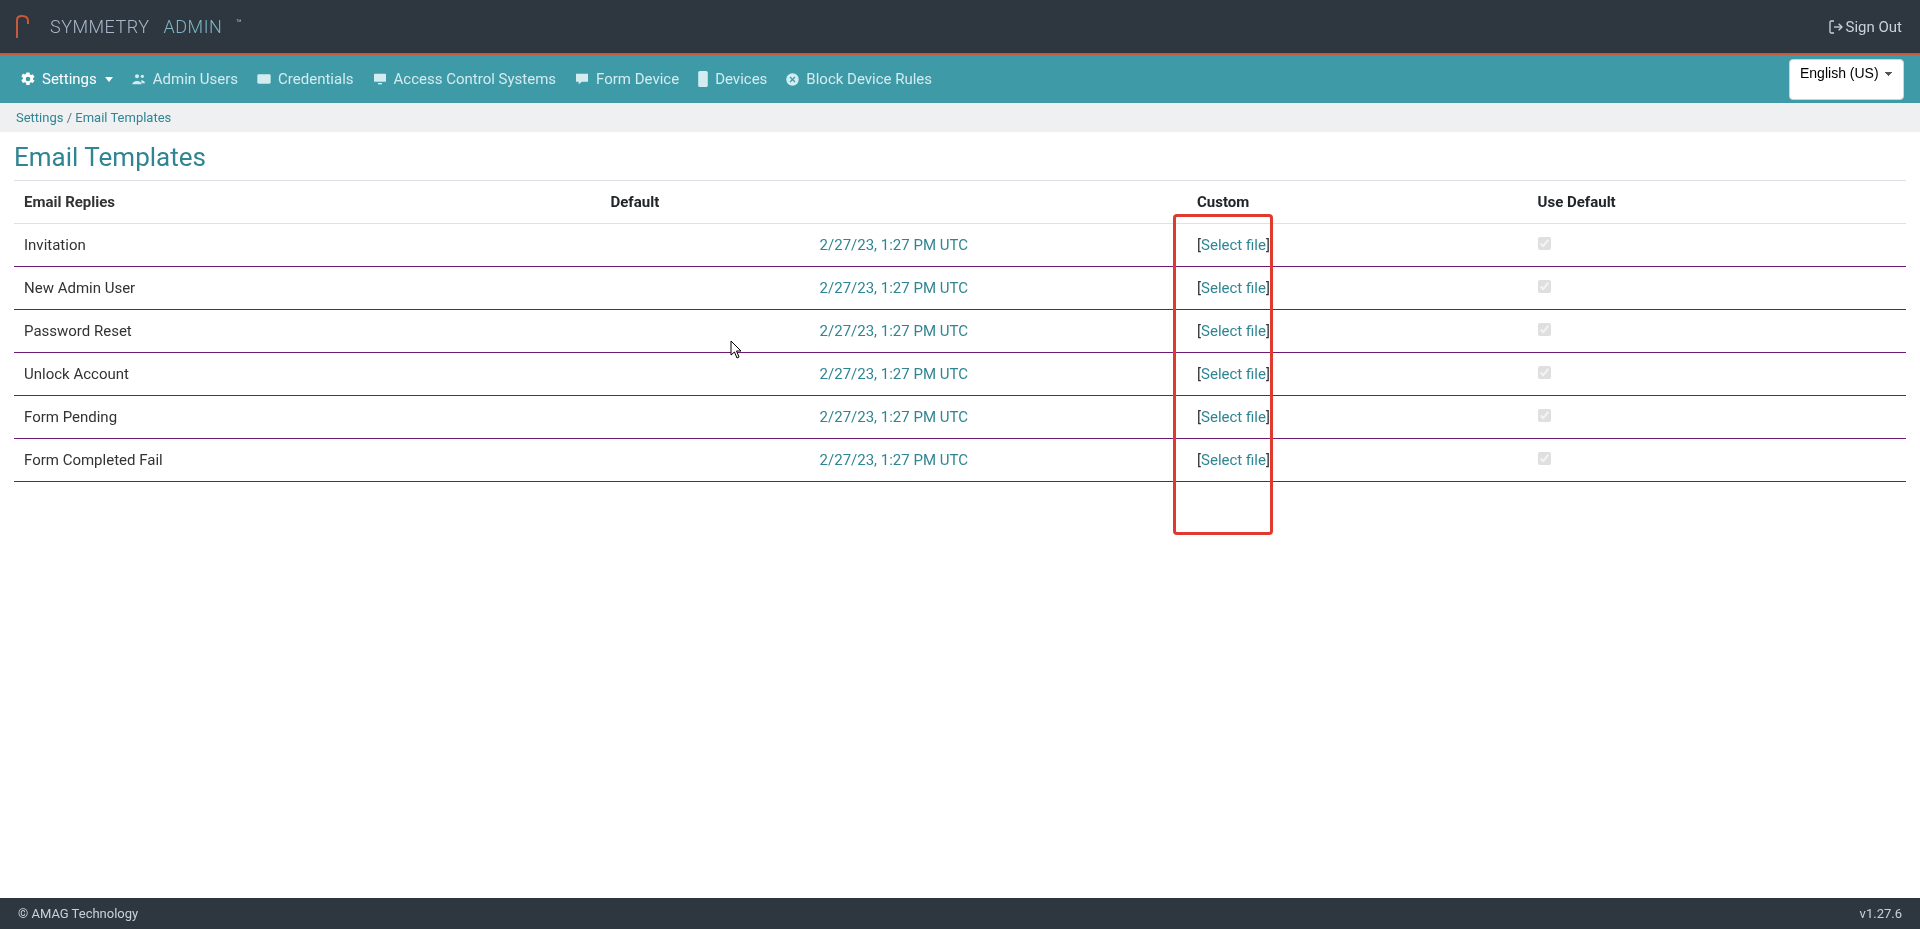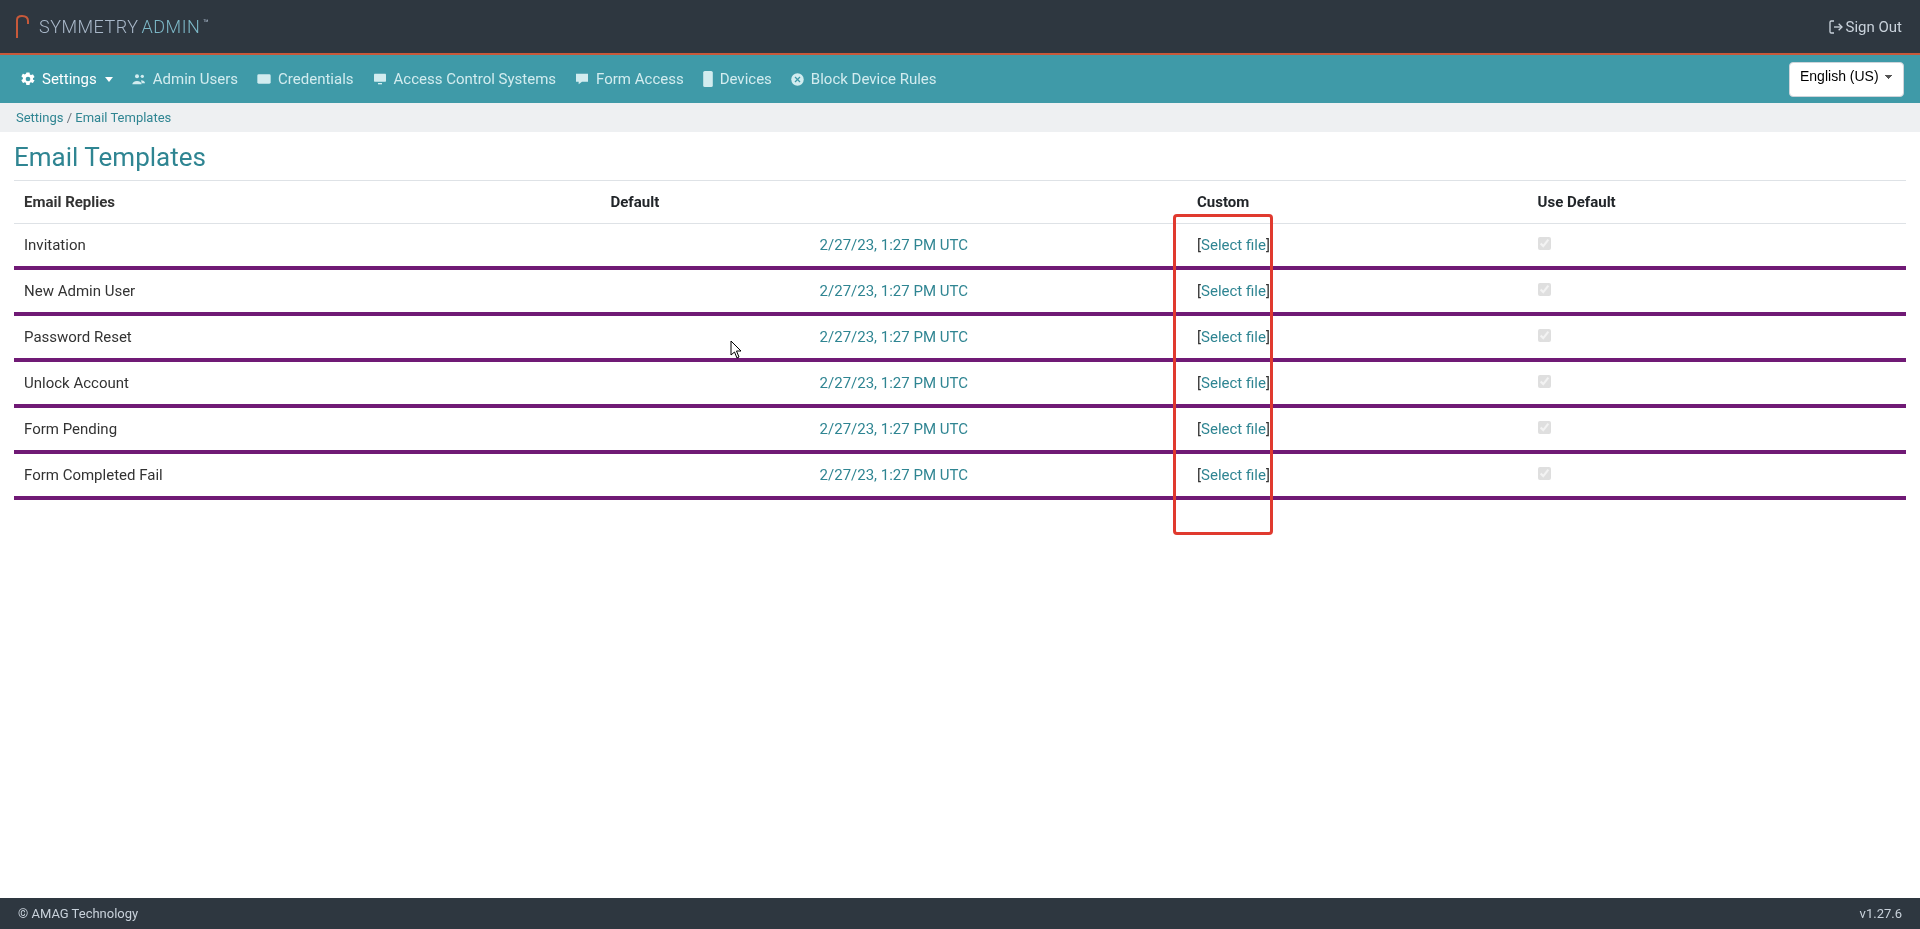"SYMMETRY" .brand { gap: 3px -> 14px }
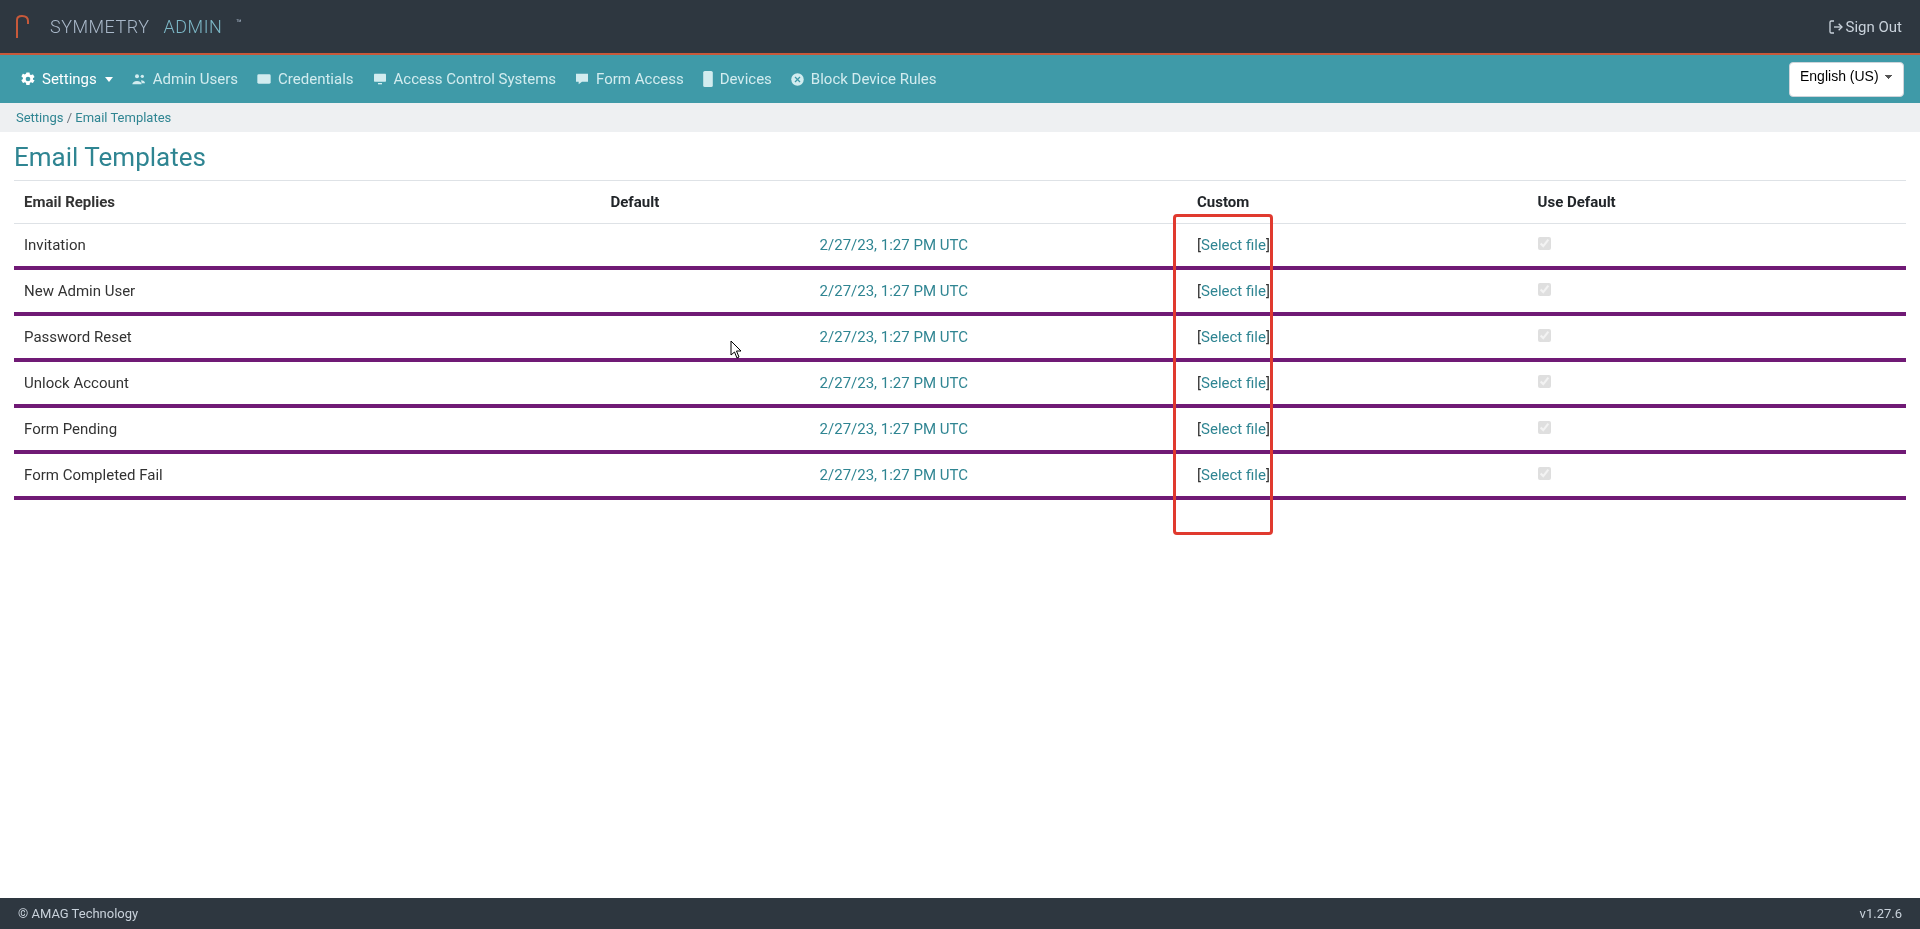"Form Access" span { text: Access -> Device }
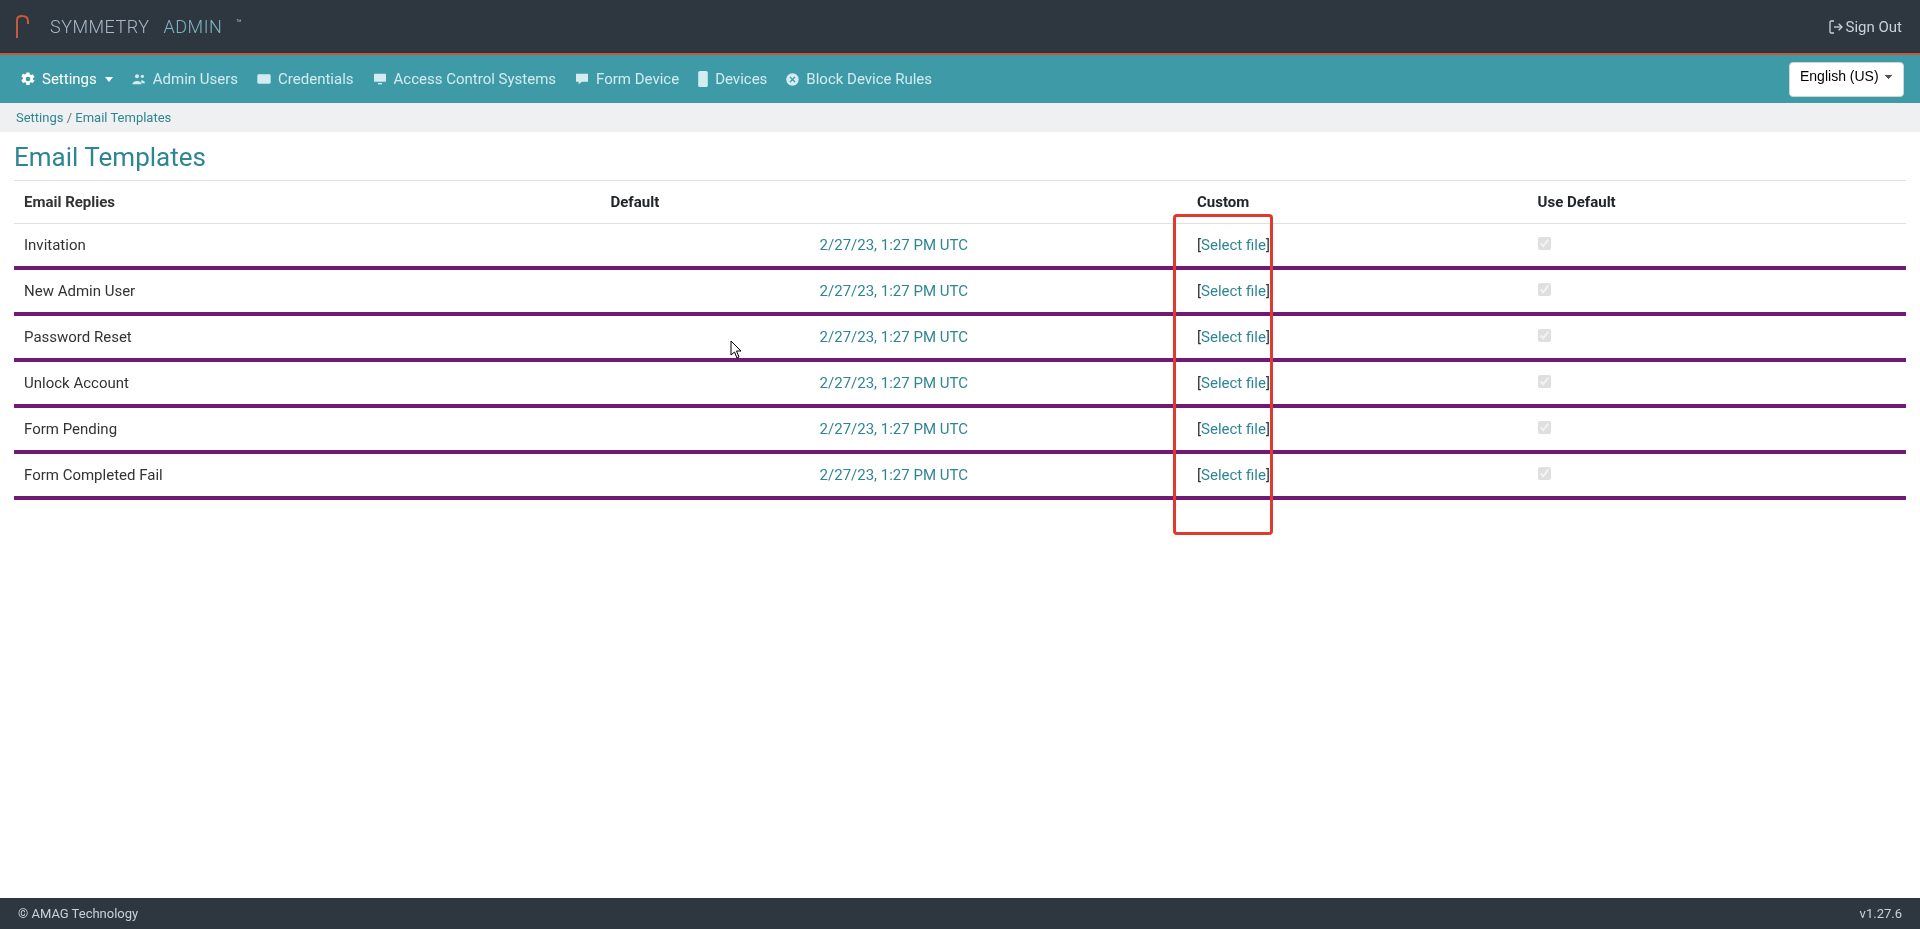"English (US)" .lang-select { padding: 5px 24px 12px 10px -> 5px 24px 18px 10px }
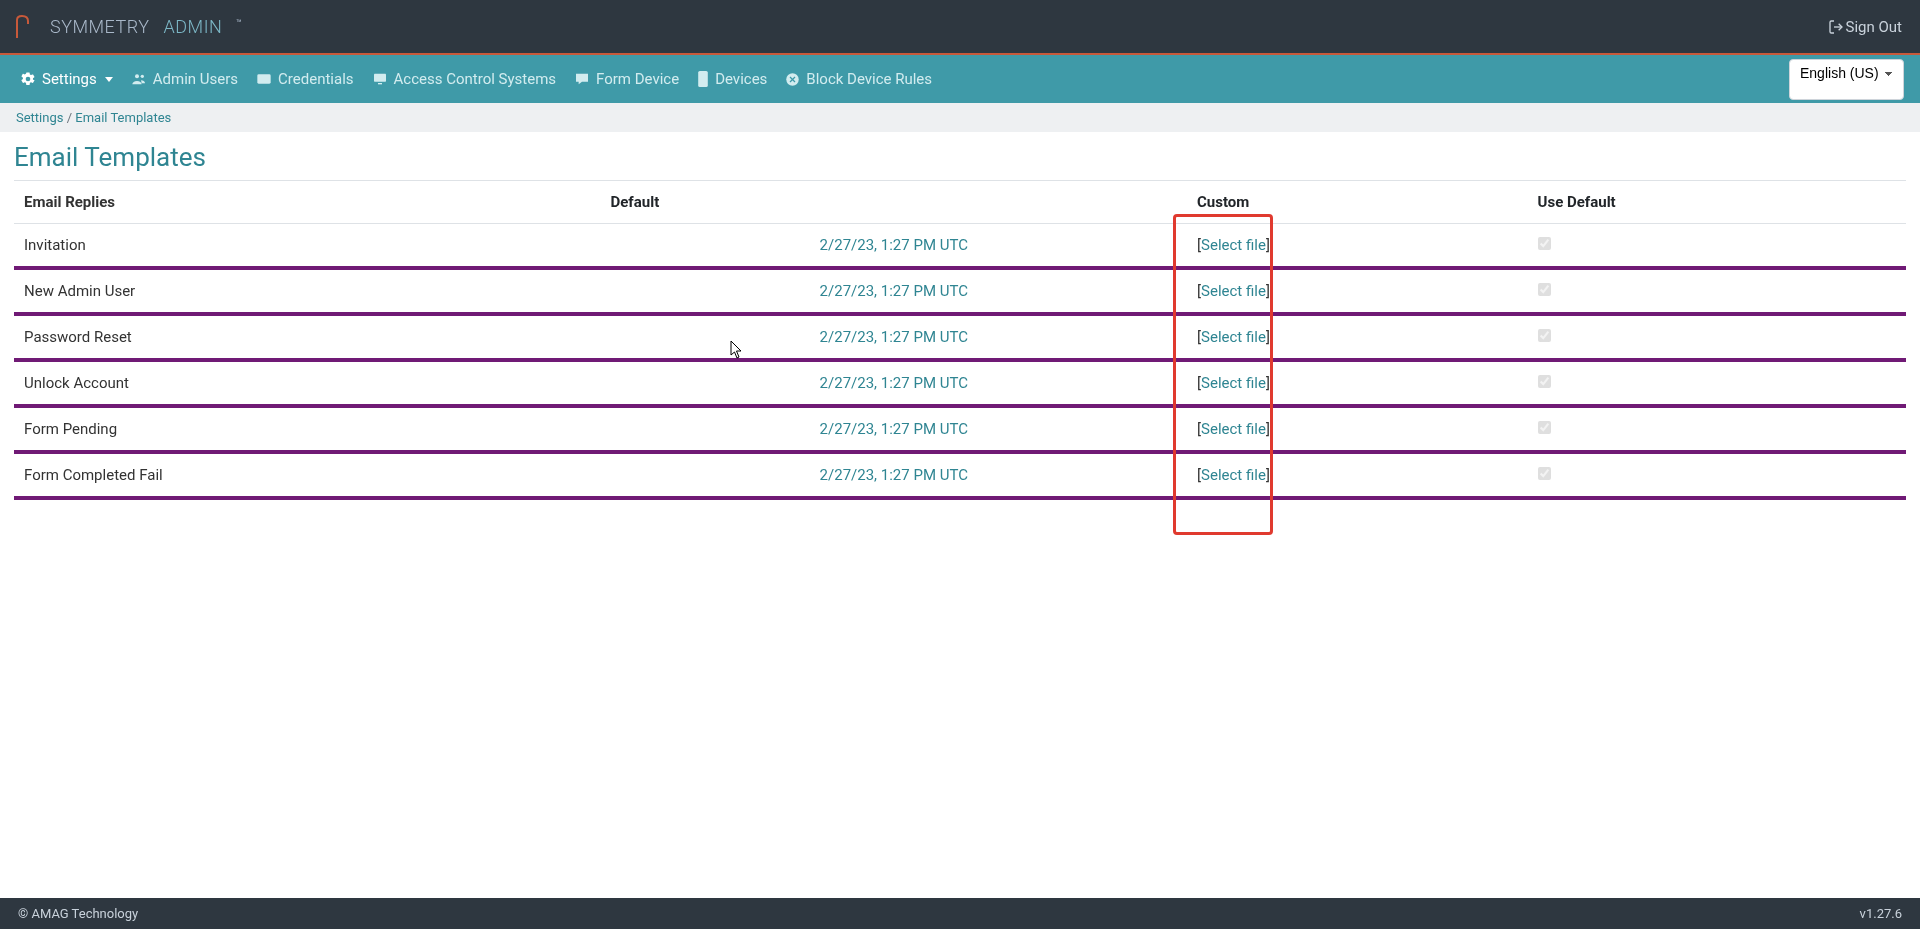"Invitation" table.tmpl td { border-bottom: 4px solid #701a75 -> 1px solid #701a75 }
